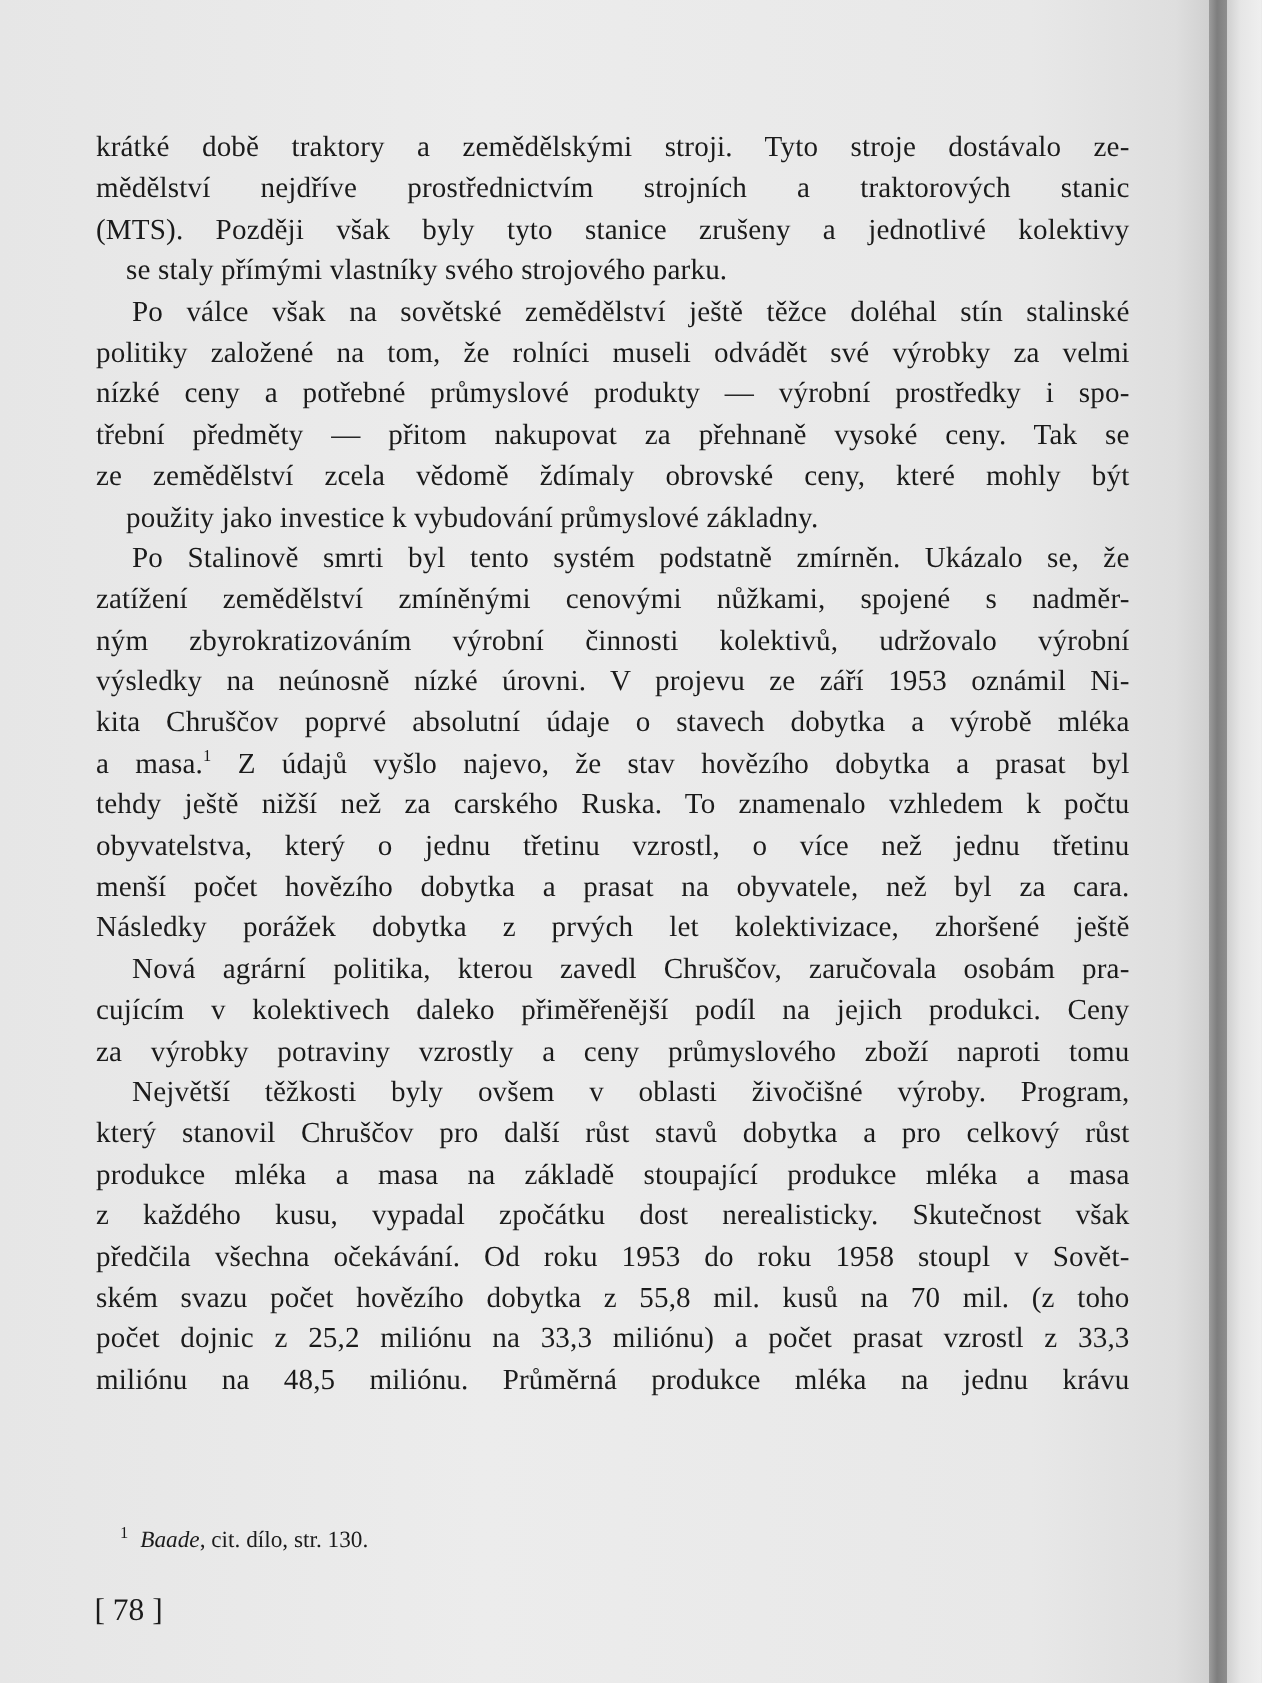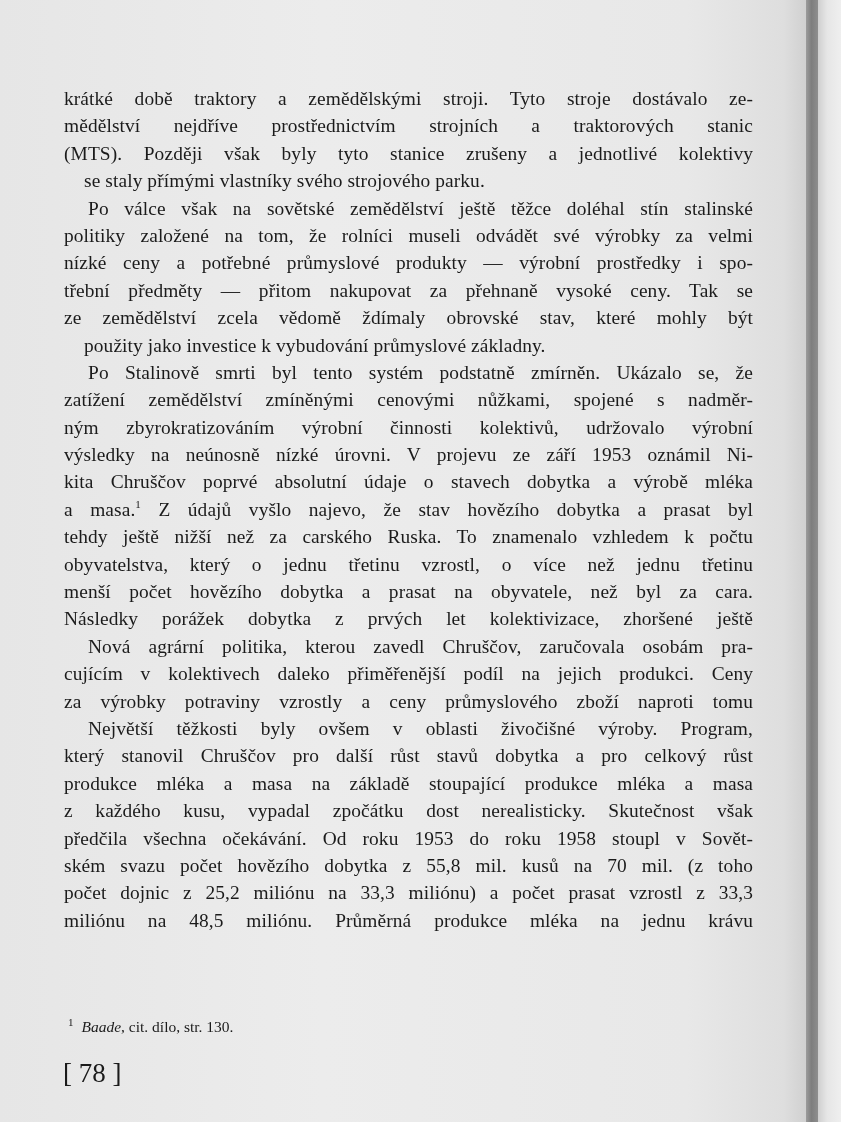"ze zemědělství zcela vědomě ždímaly" span.line { text: stav -> ceny }
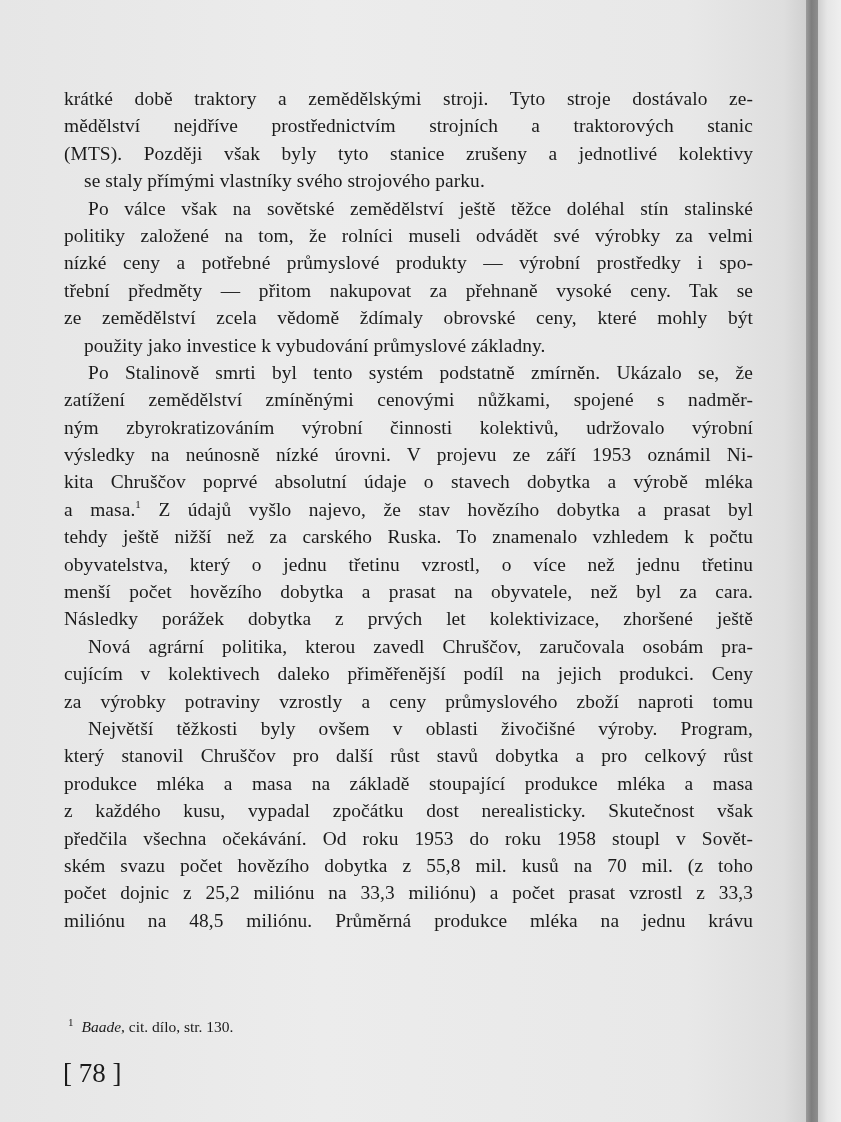"1 Baade, cit. dílo, str." .footnote { left: 68px -> 80px }
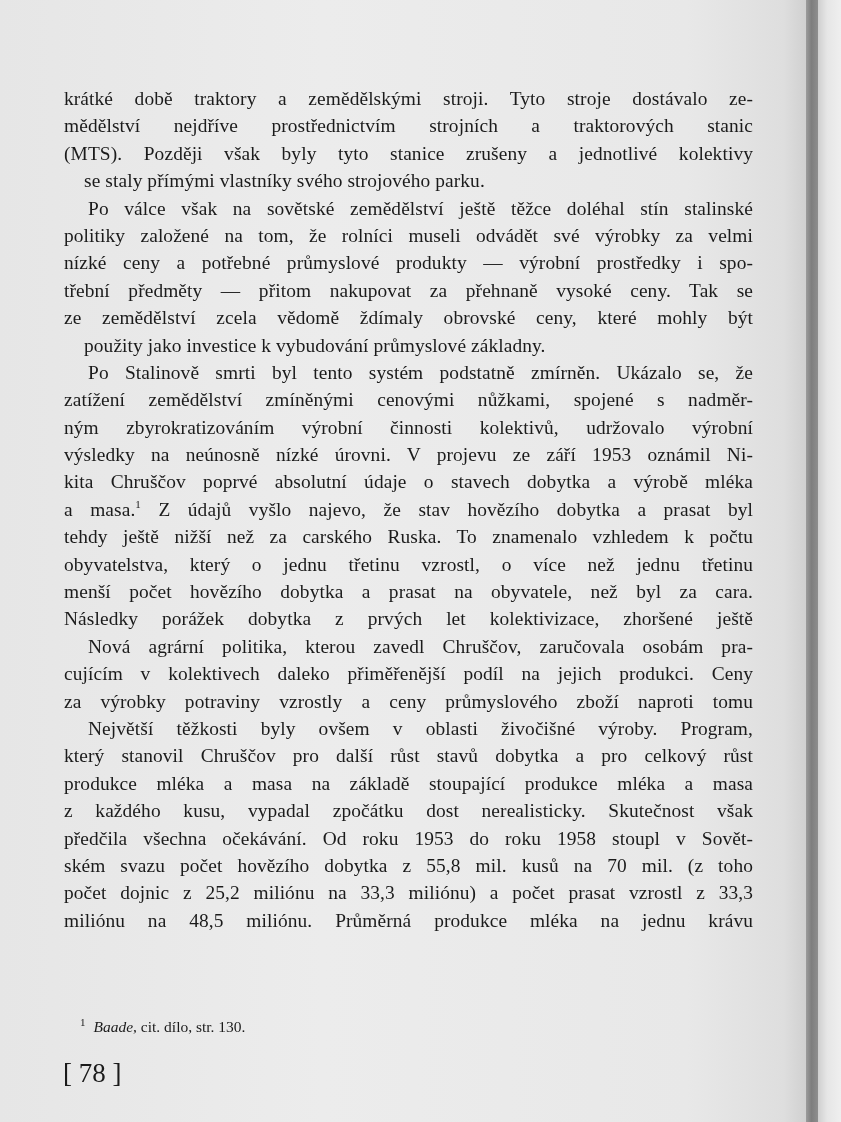"[ 78 ]" .page-number { font-size: 27px -> 21px }
